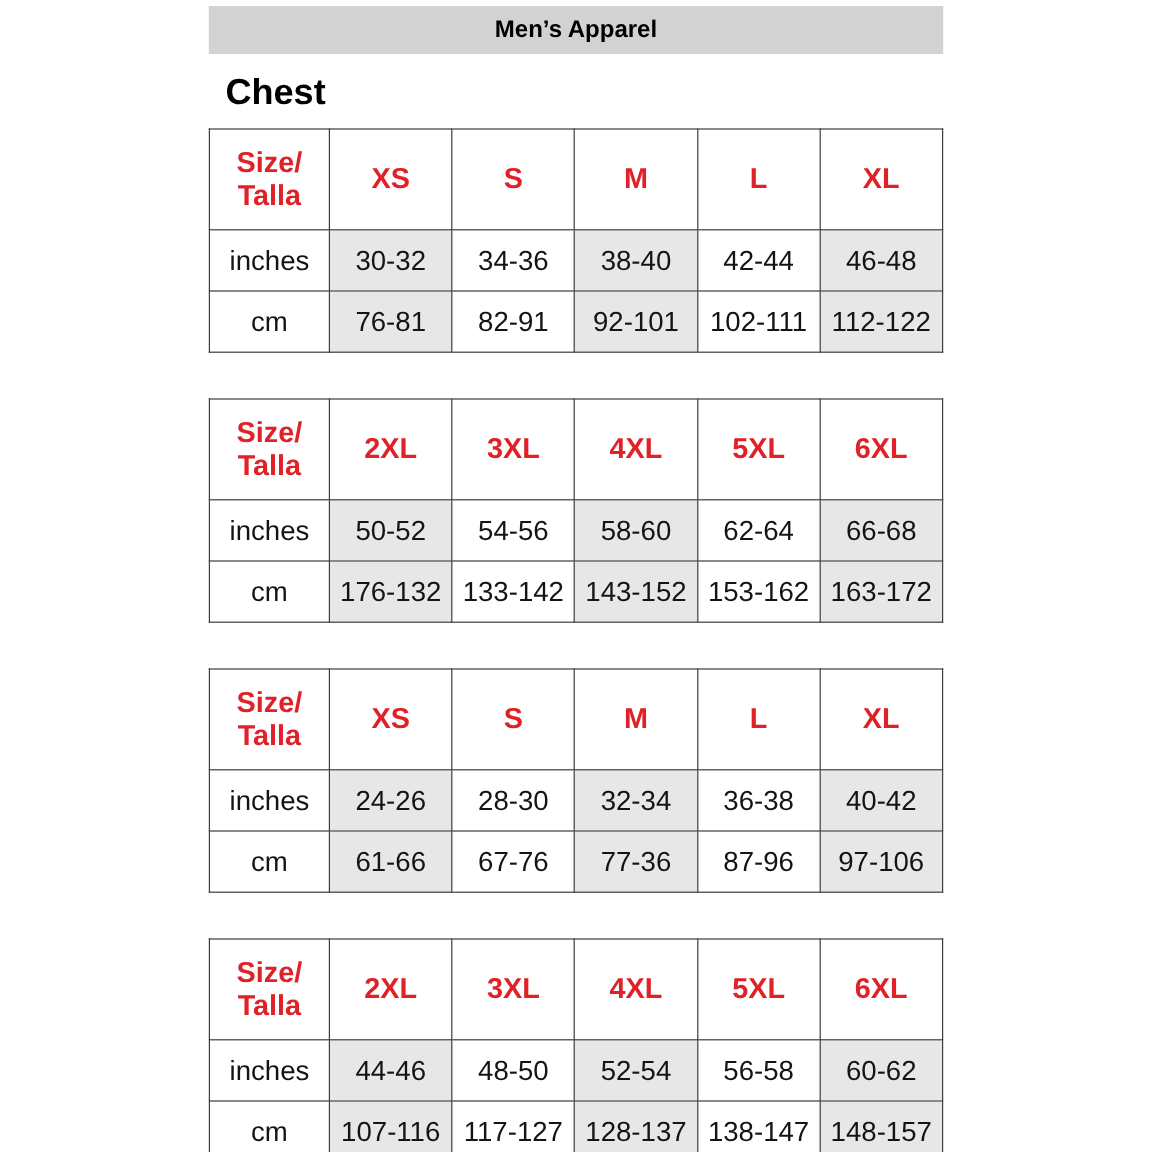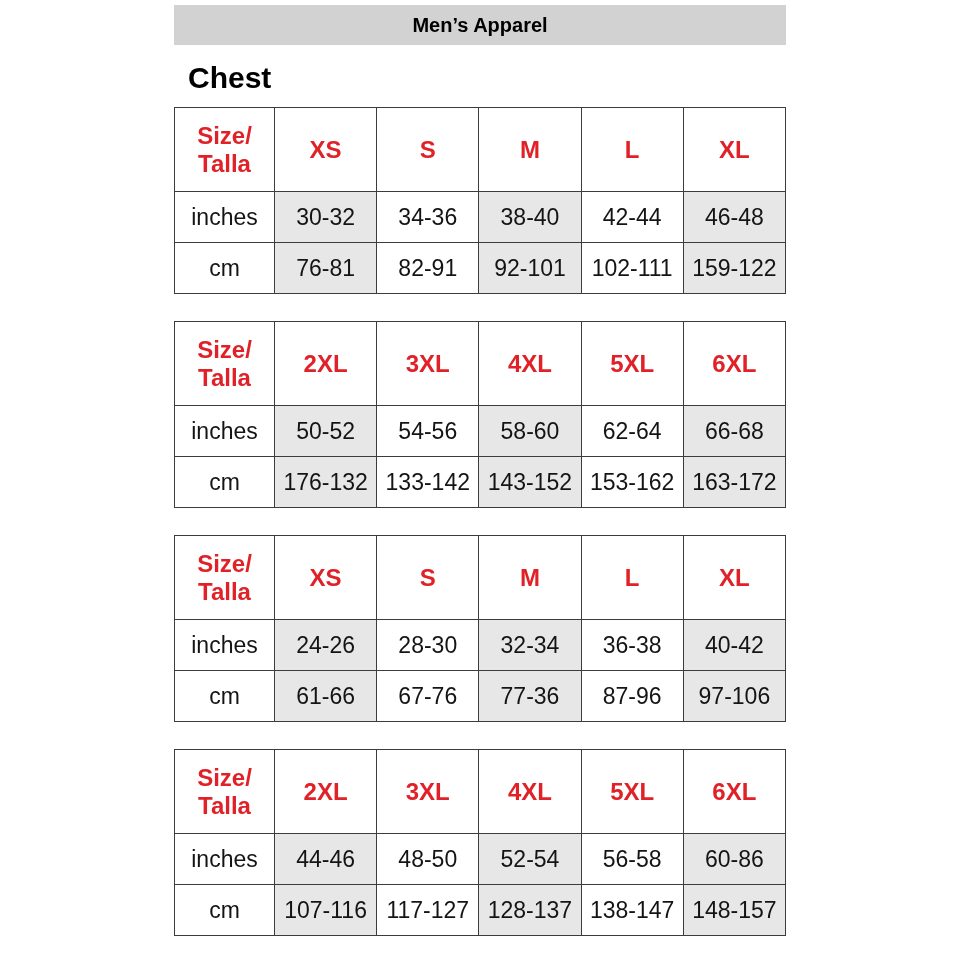"Size/" table.size-table { margin-bottom: 27px -> 38px }
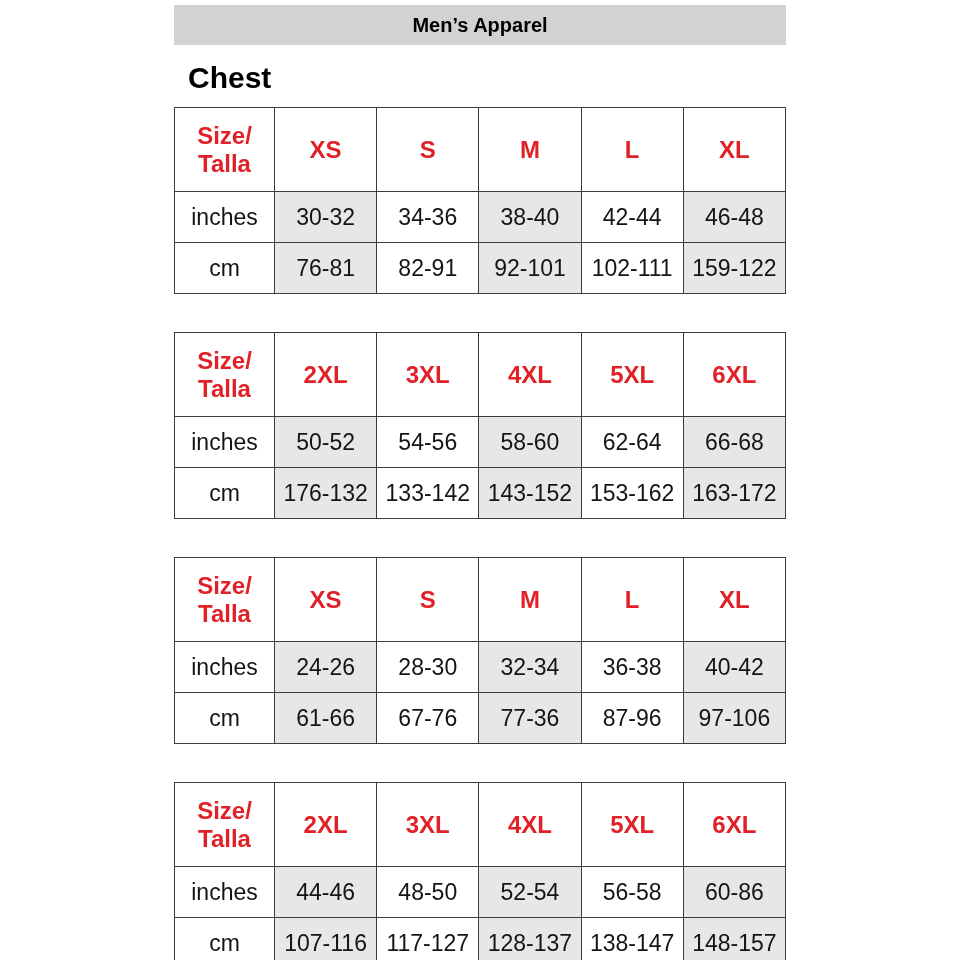"159-122" td { text: 159-122 -> 112-122 }
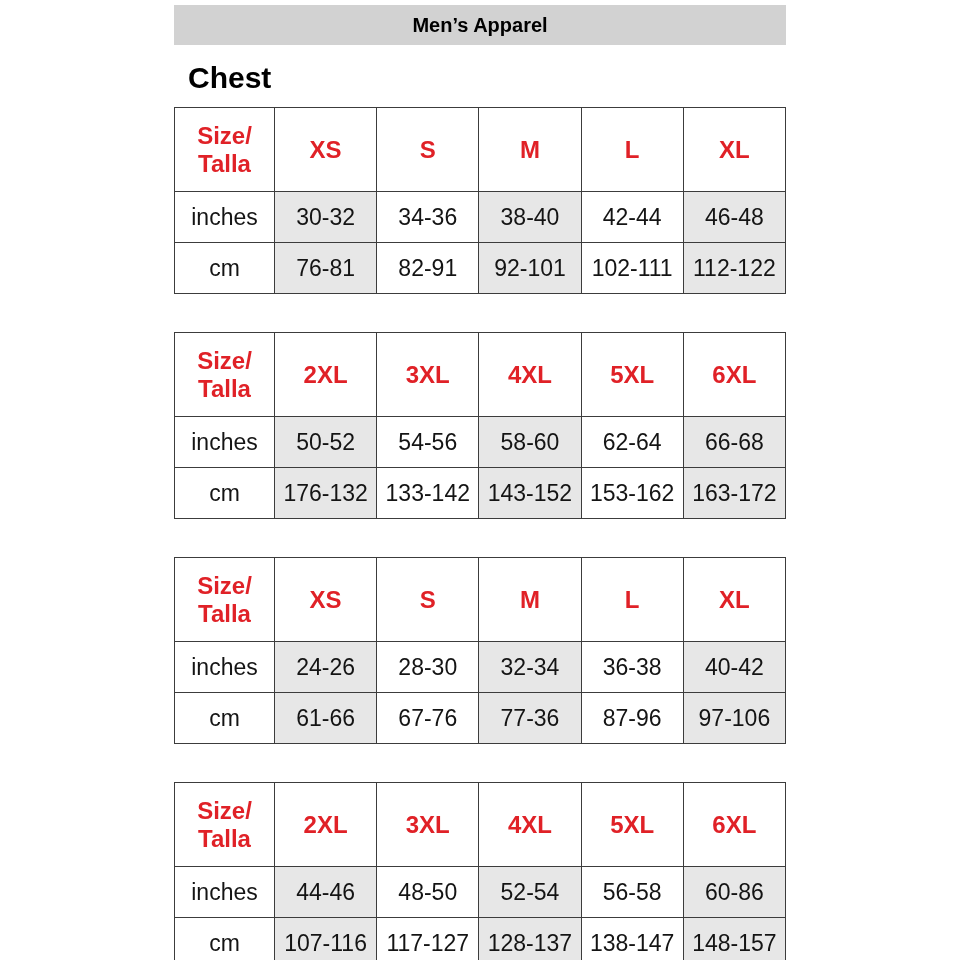"60-86" td { text: 60-86 -> 60-62 }
